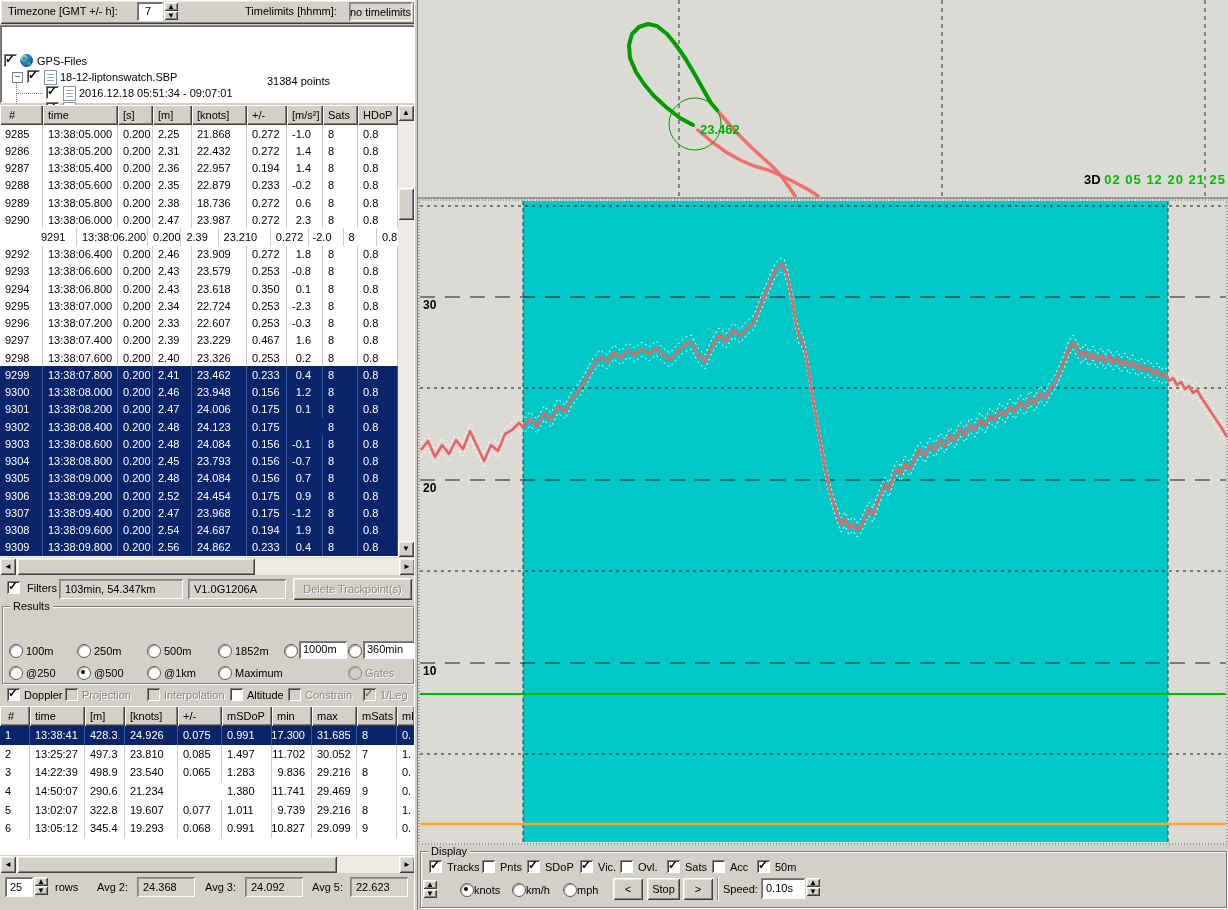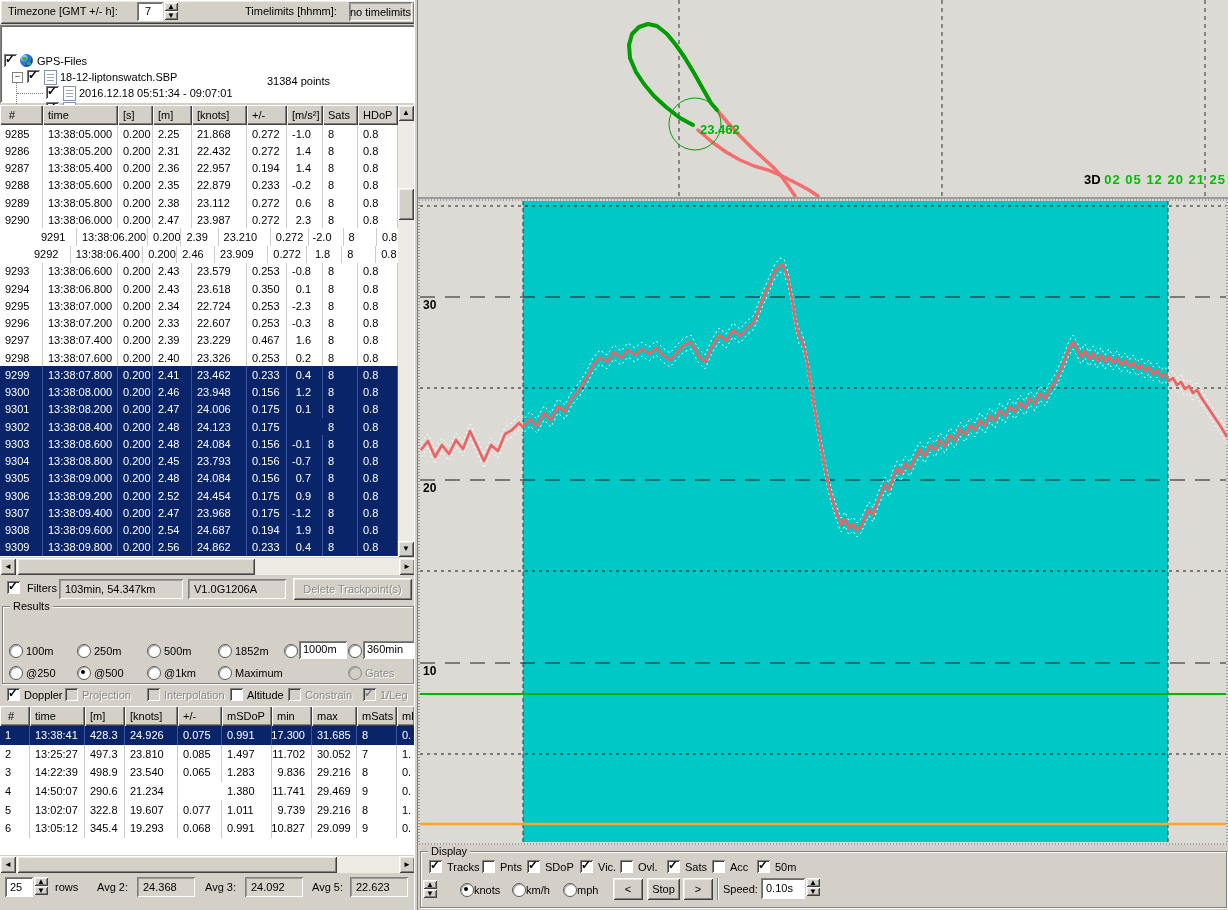"23.112" div.tcell { text: 23.112 -> 18.736 }
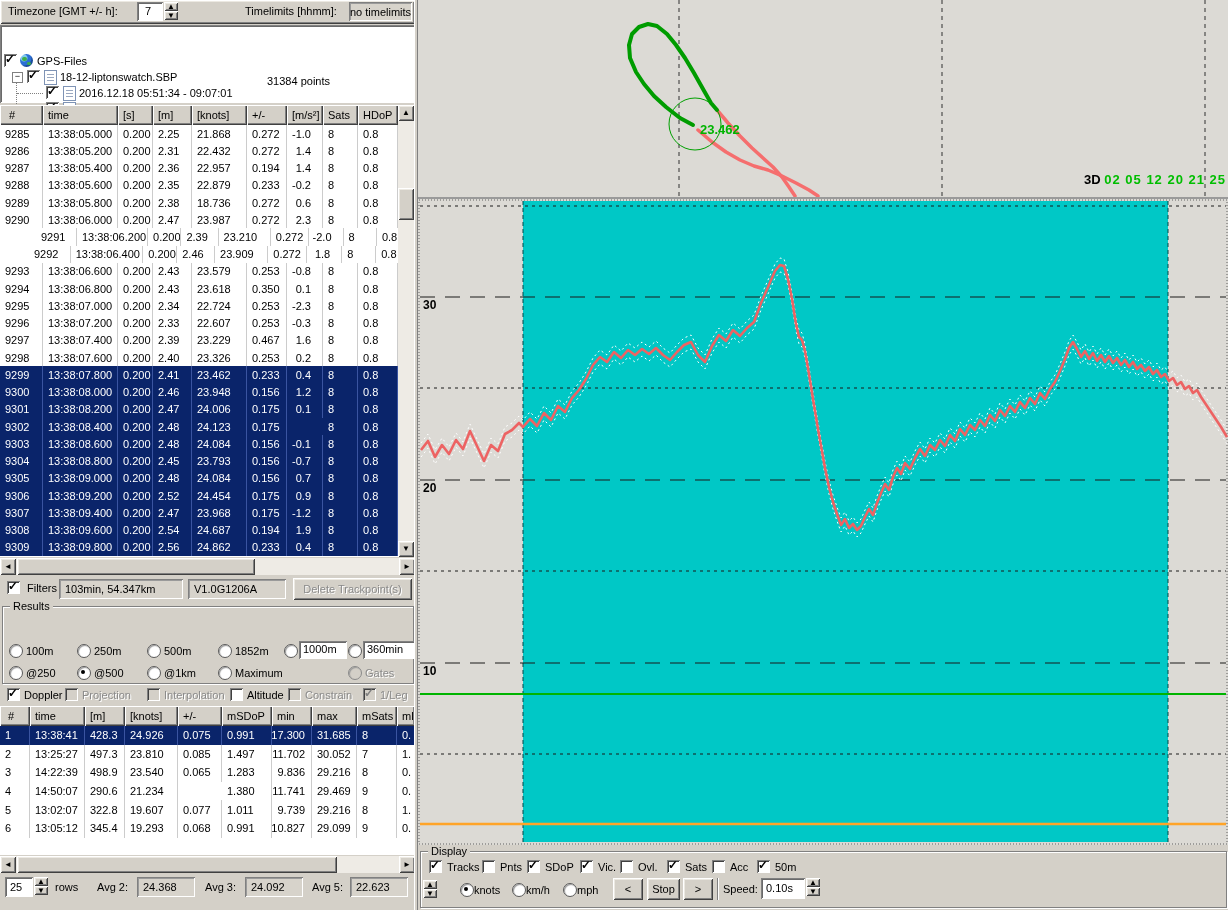"9292" div.tcell { margin-left: 29px -> none }
